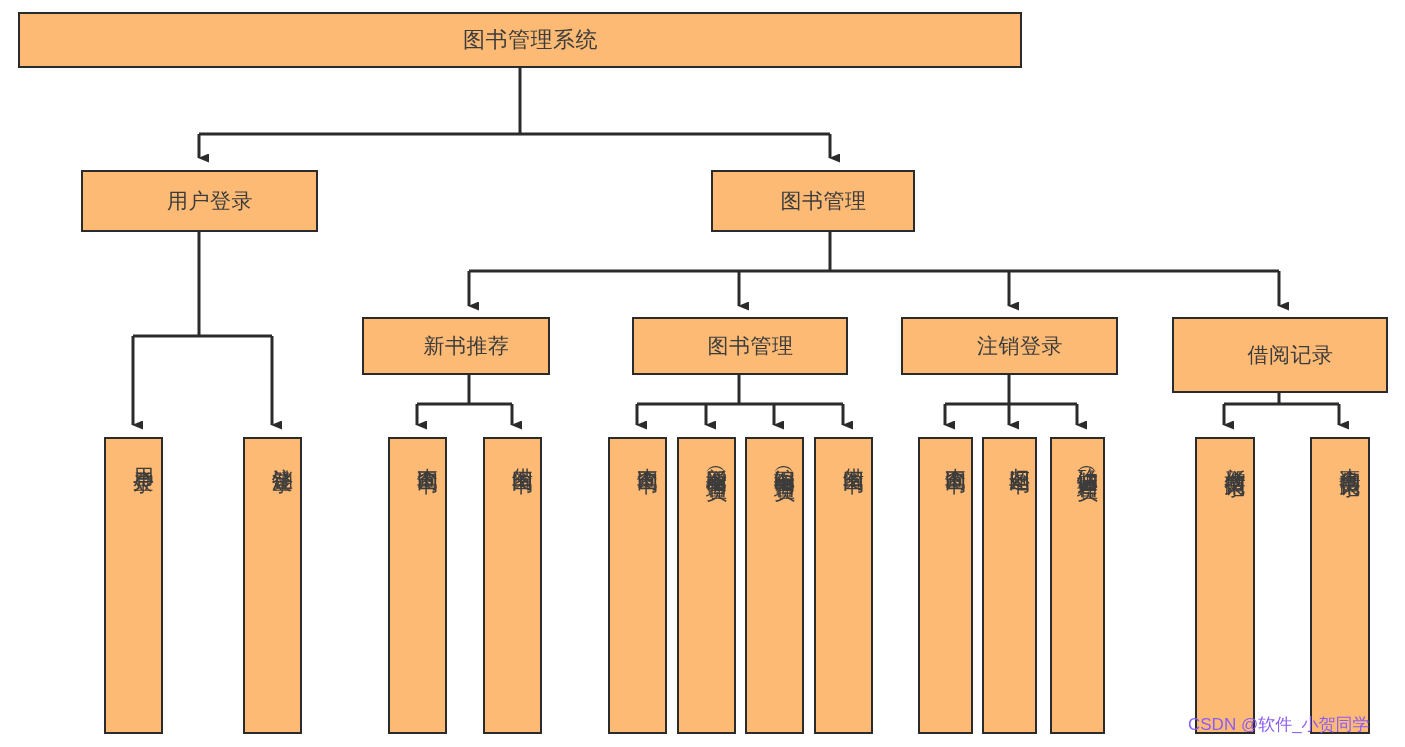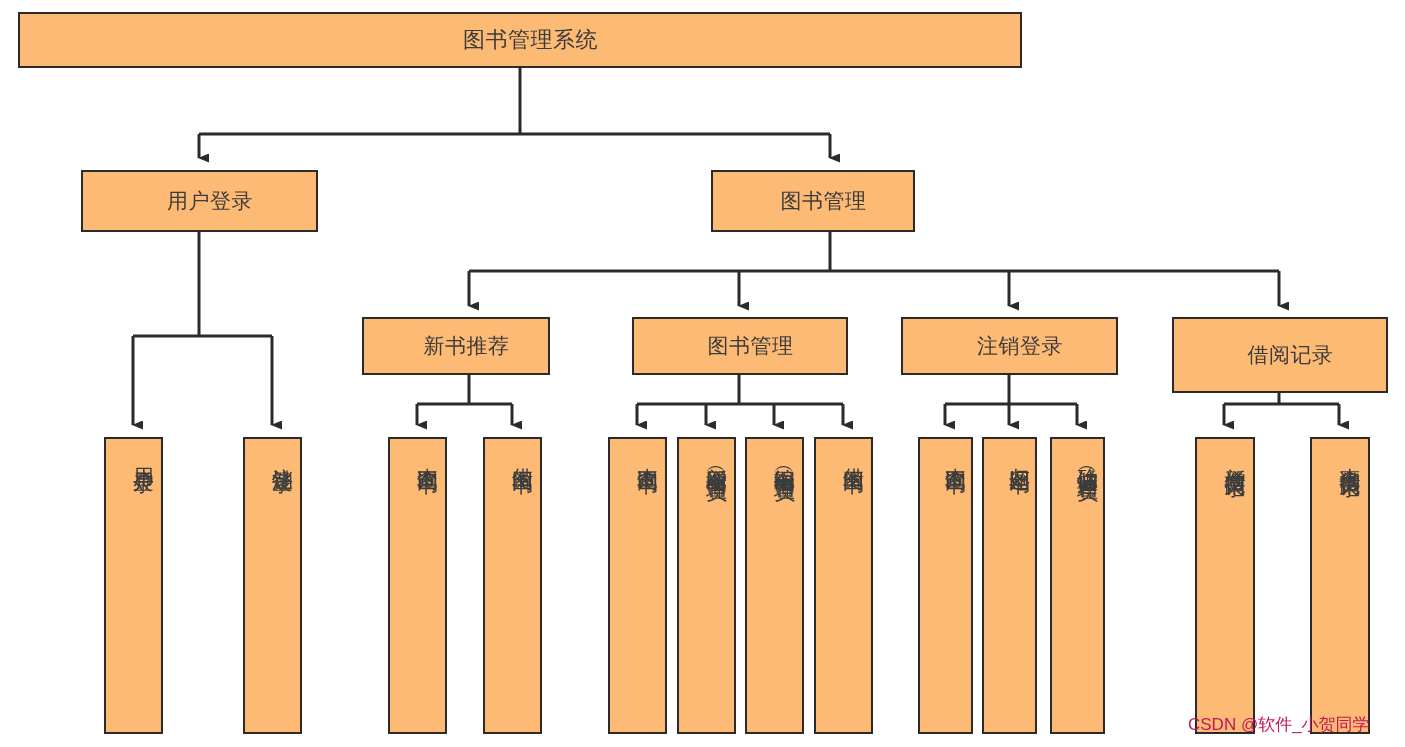"CSDN @软件_小贺同学" #watermark { color: #be185d -> #8b5cf6 }
